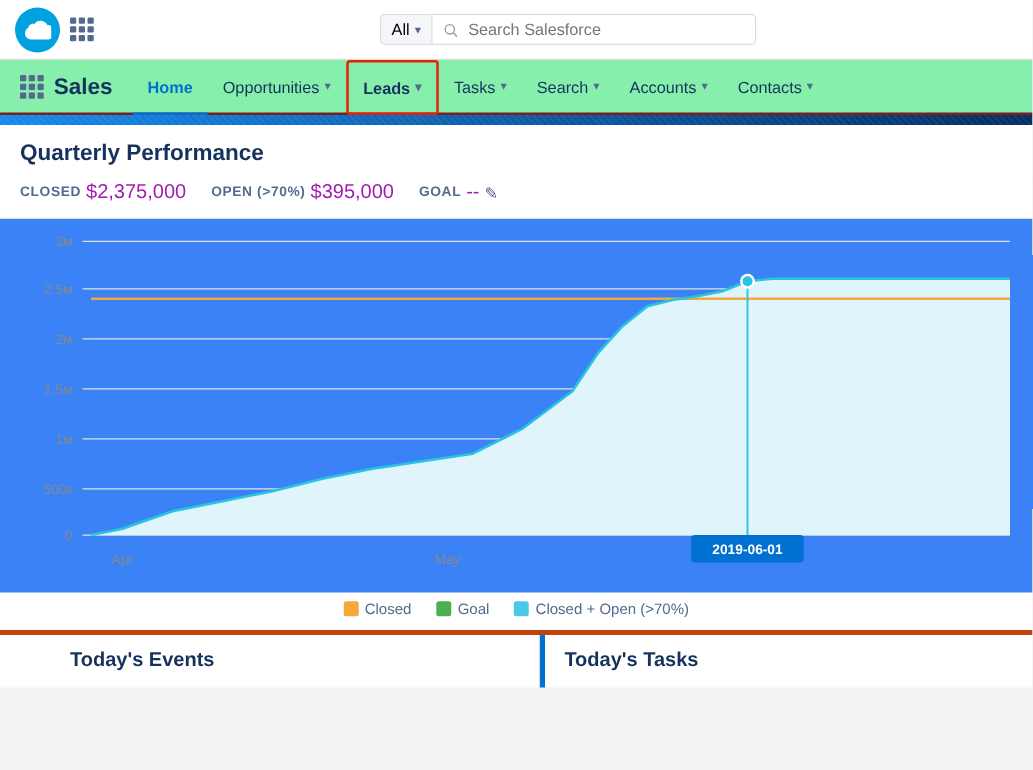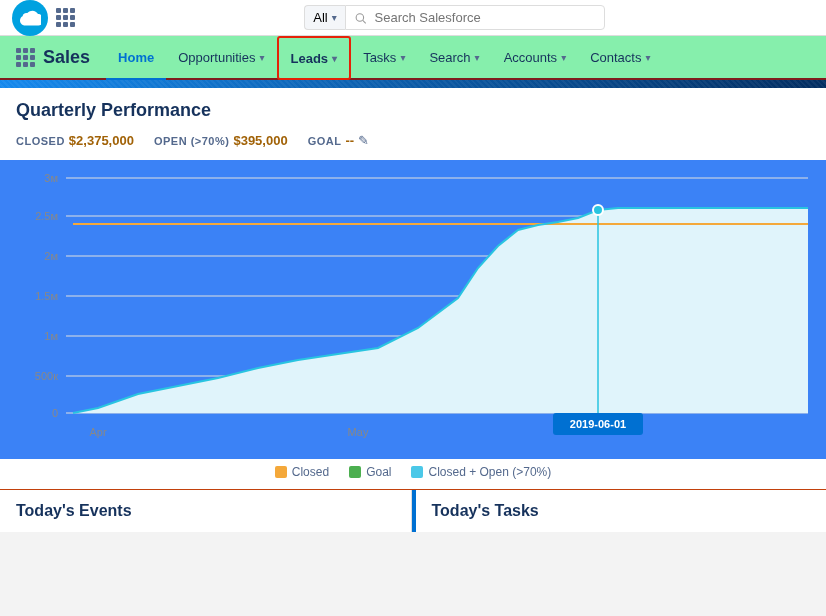"All" .top-bar { height: 36px -> 48px }
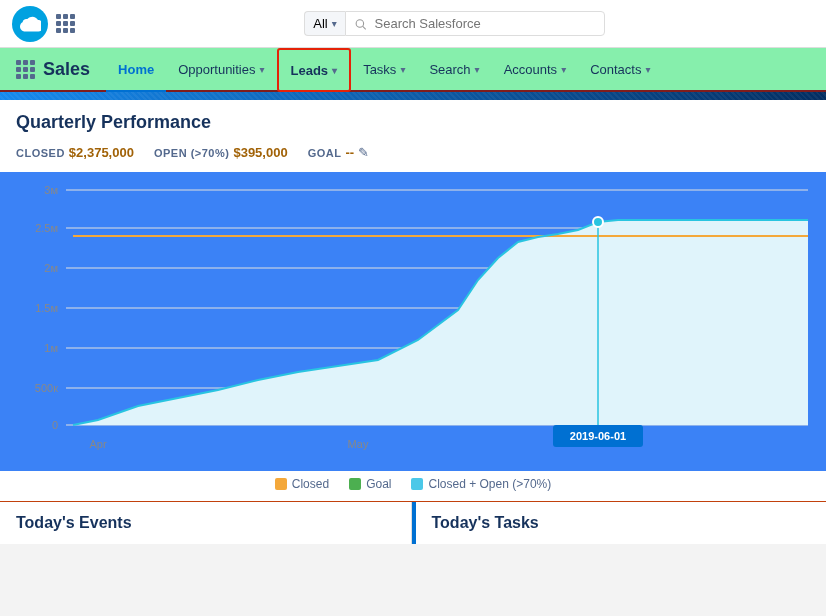"$2,375,000" .metric-value { color: #a16207 -> #a21caf; font-size: 13px -> 16px; font-weight: bold -> normal }
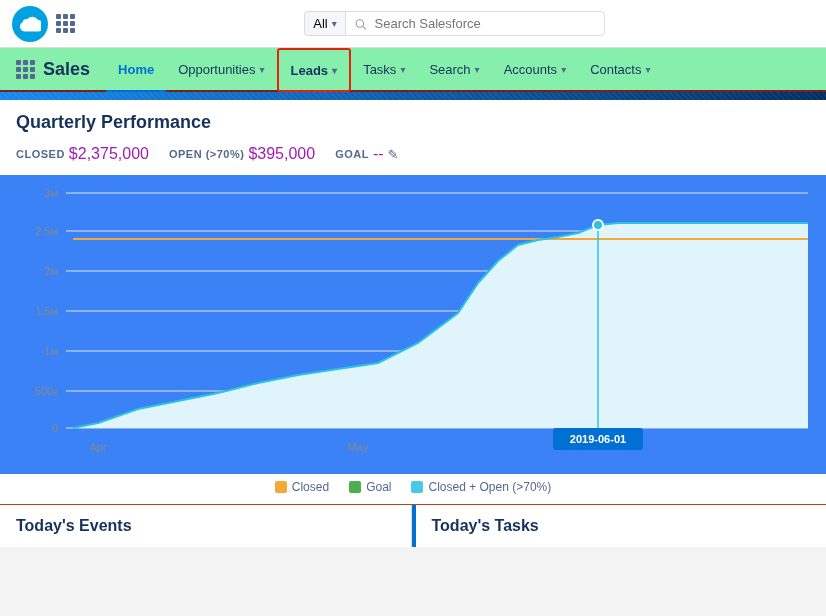"Today's Events" .bottom-panels { border-top: 1px solid #c2410c -> 4px solid #c2410c; padding-left: none -> 40px }
